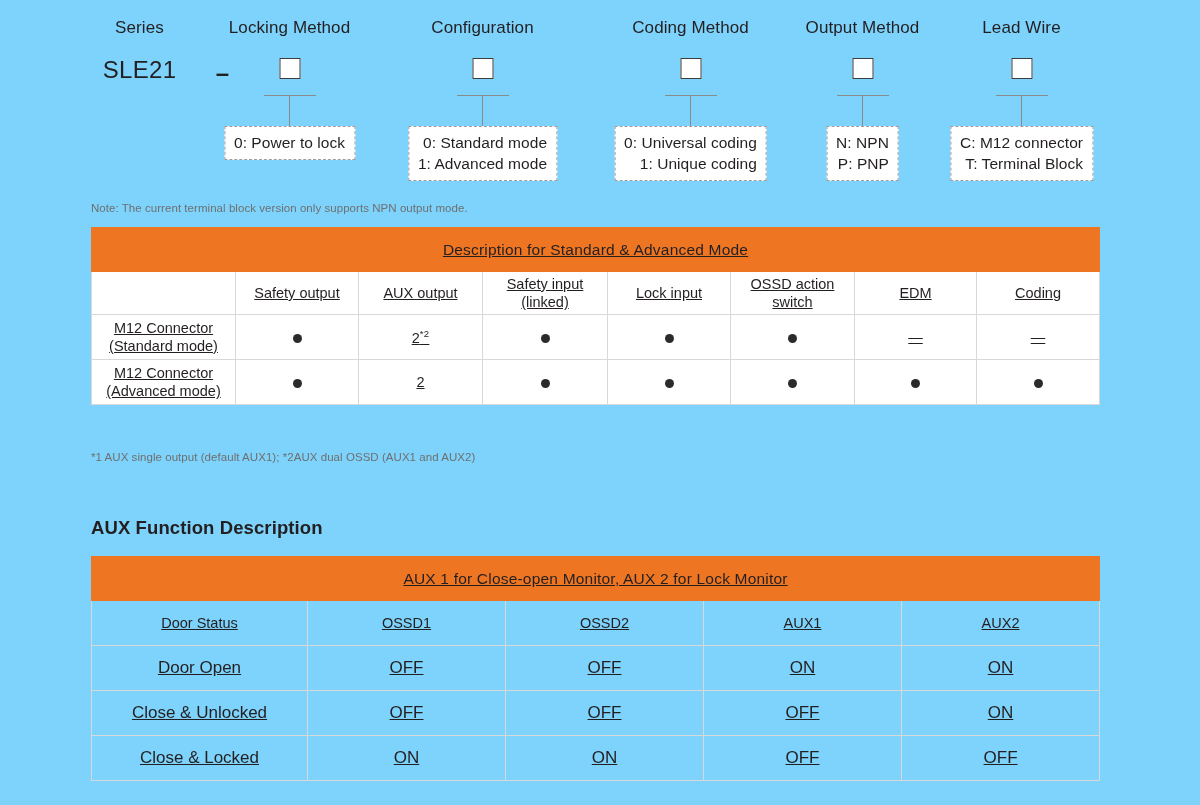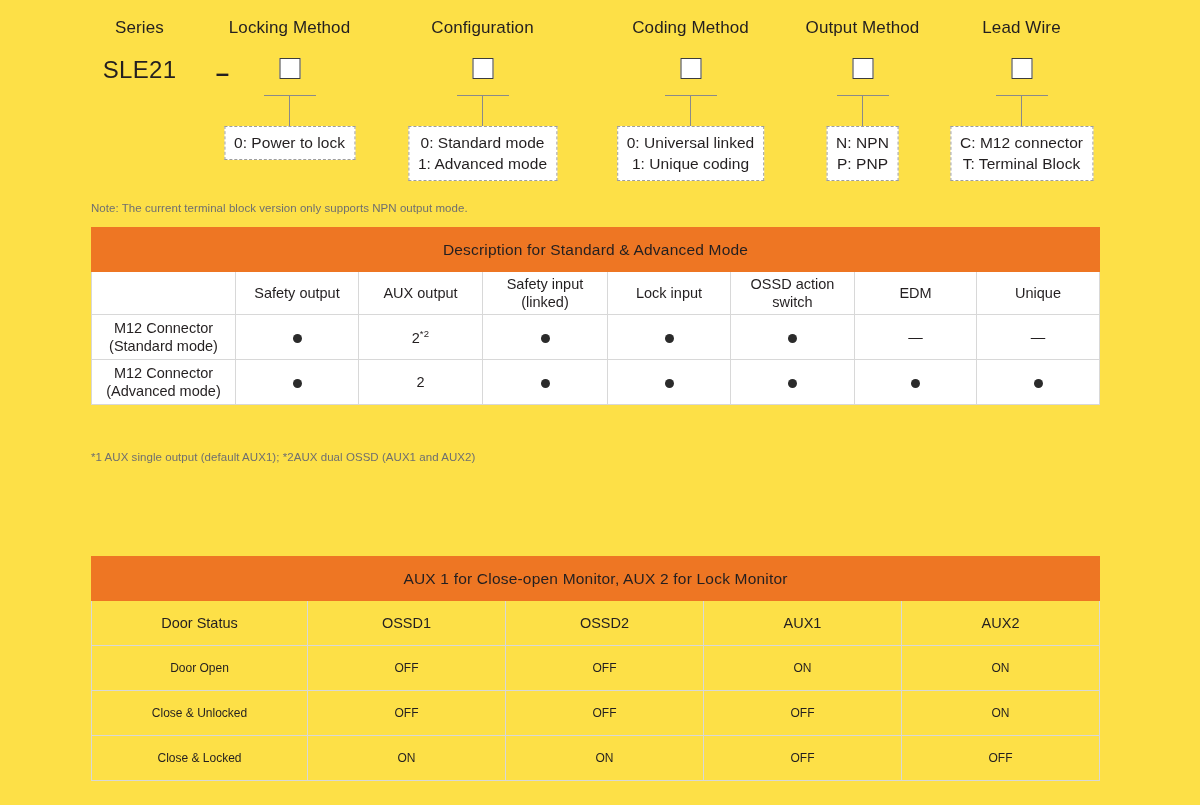"Series" #page { background: #fde047 -> #7dd3fc }
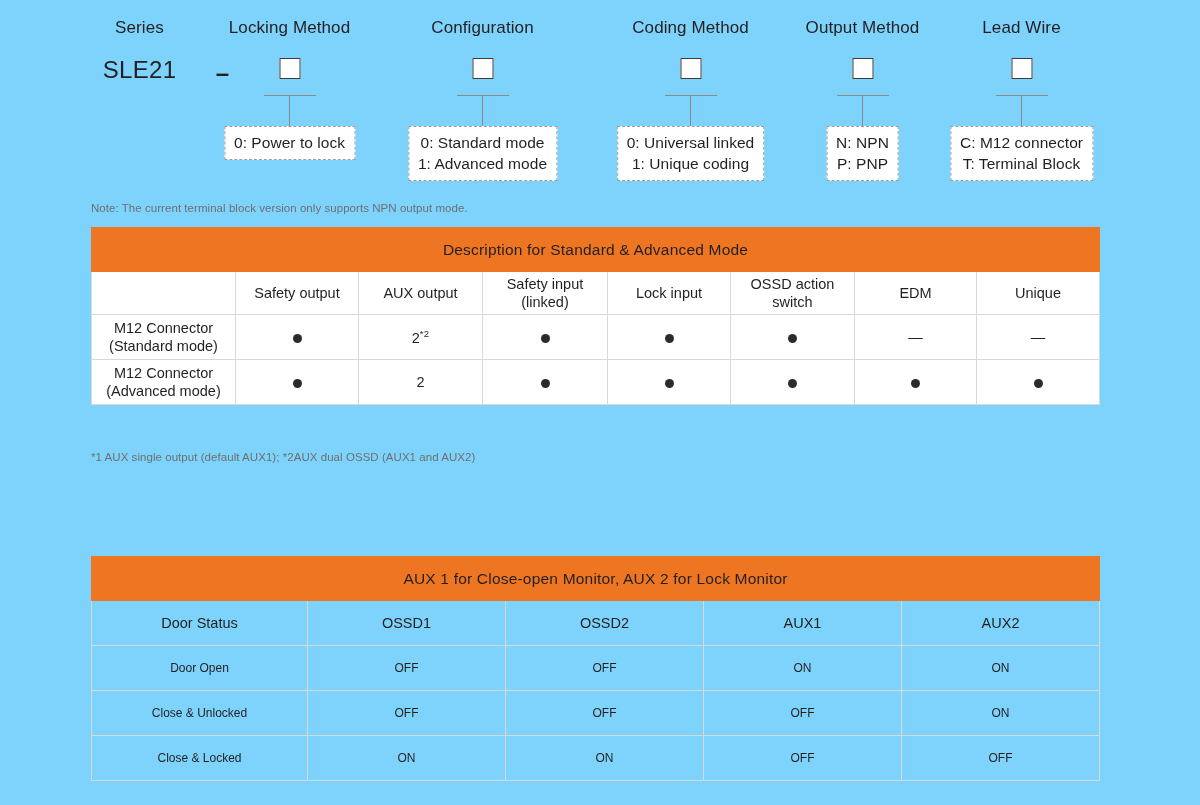"0: Power to lock" .opt-box { text-align: center -> right }
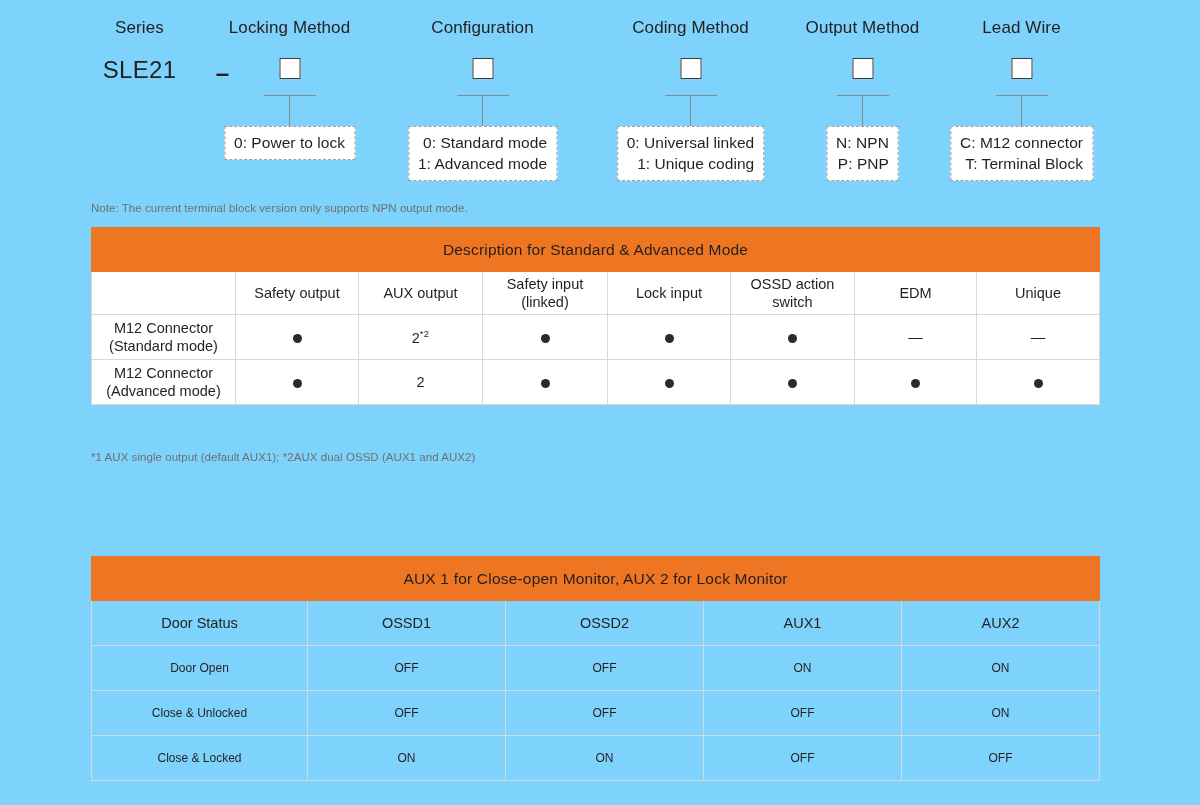"0: Universal linked" div.opt-line { text: linked -> coding }
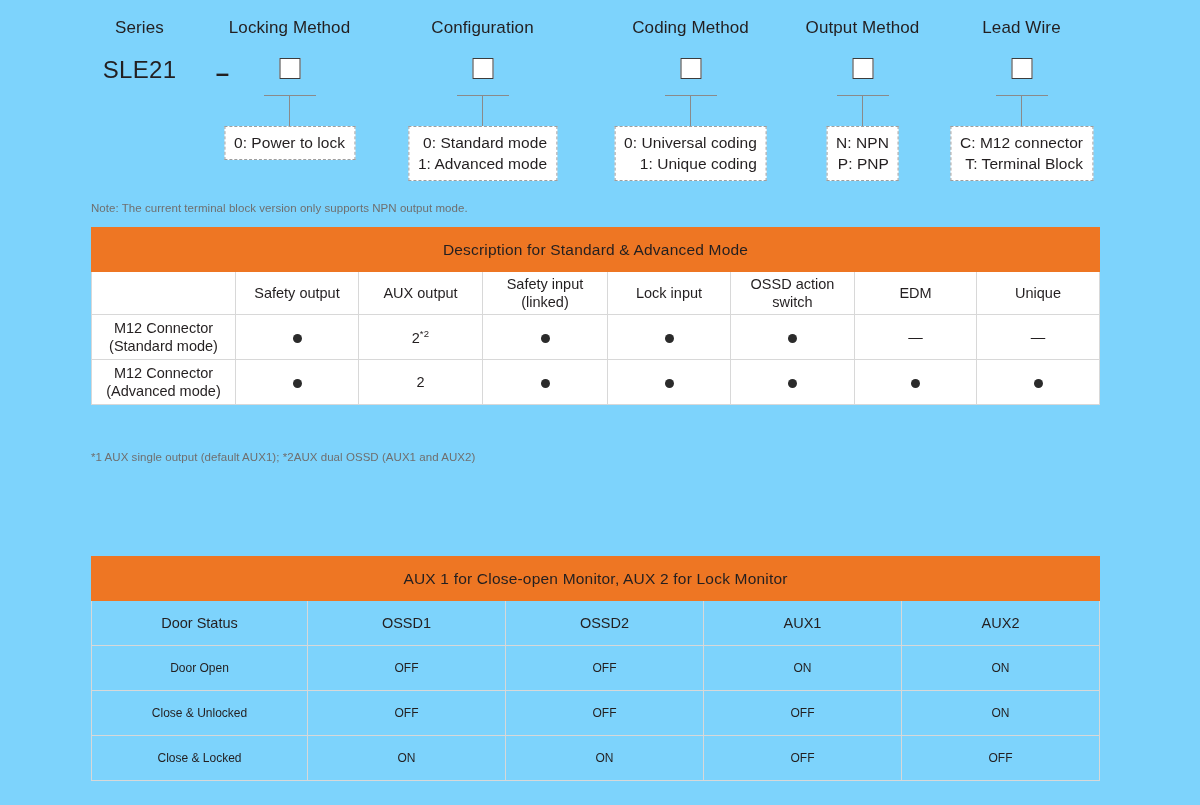"Description for Standard & Advanced" table.grid { text-decoration: none -> underline }
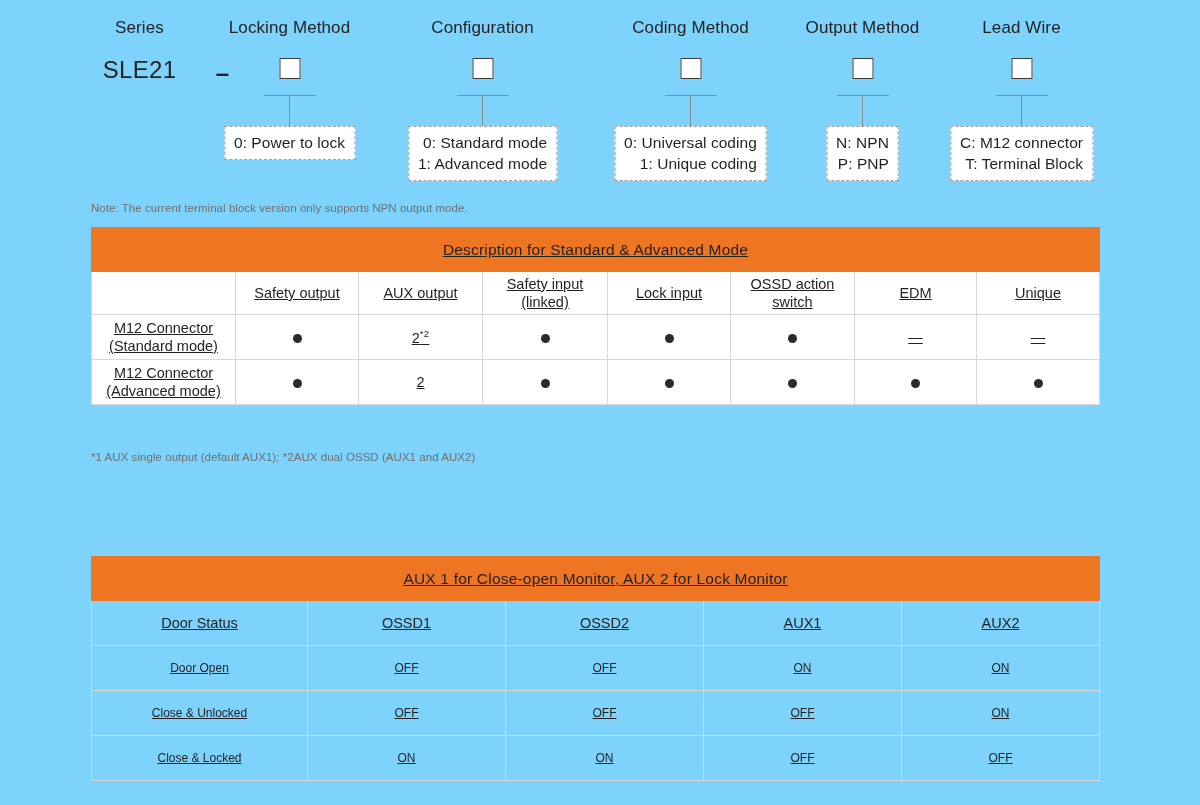"Unique" span { text: Unique -> Coding }
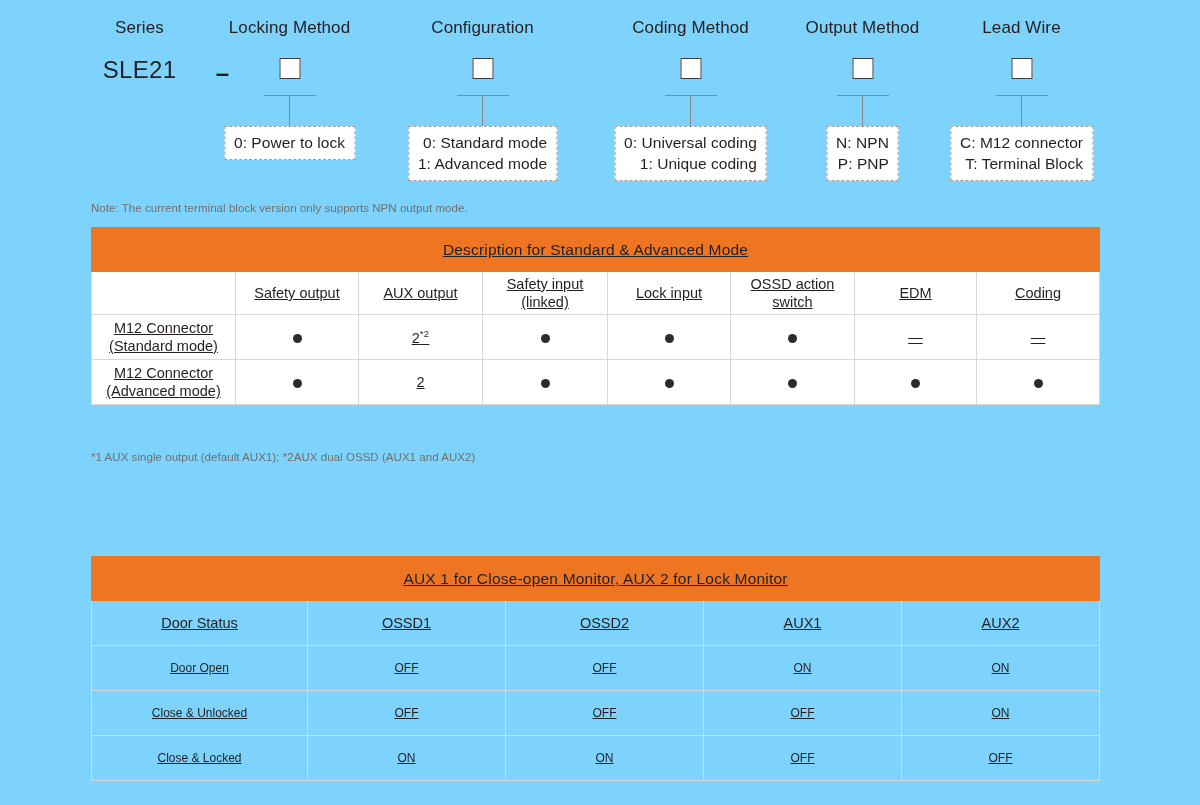"AUX Function Description" div.section-title { html: none -> <div>AUX Function Description</div> }
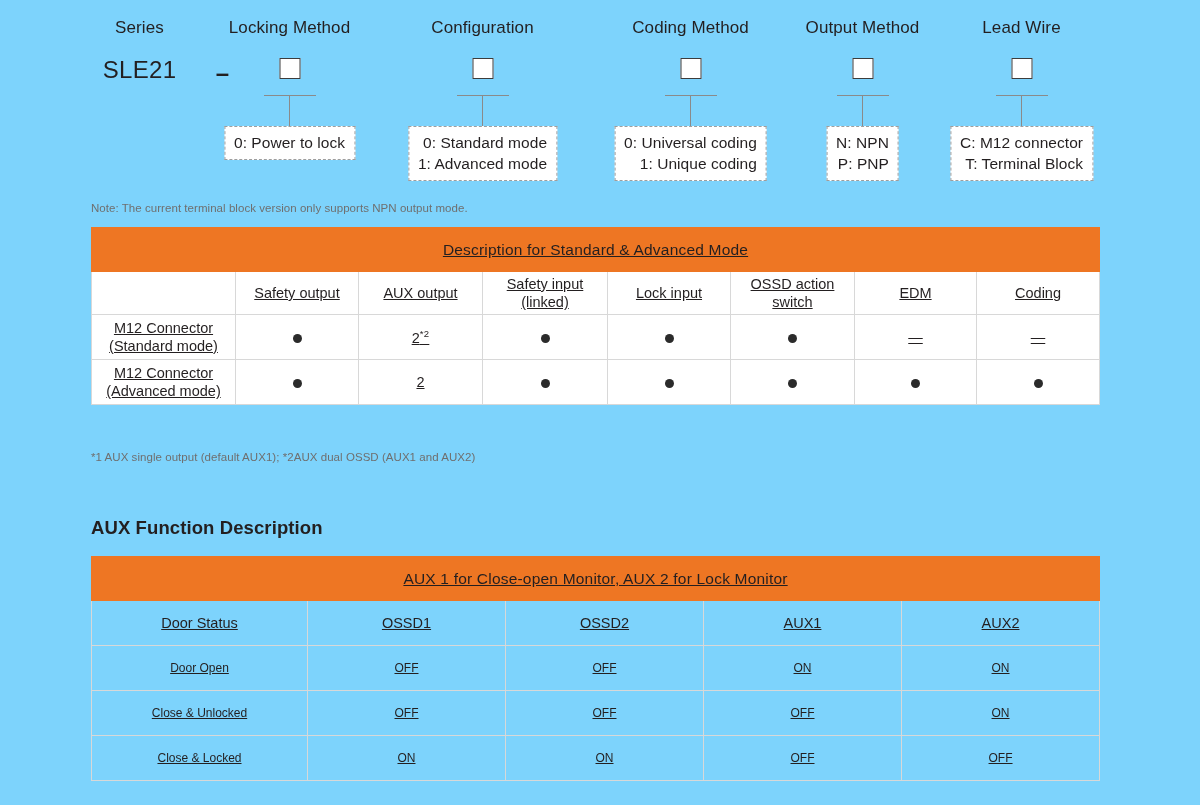"Door Open" .aux-cell { font-size: 12px -> 17px }
